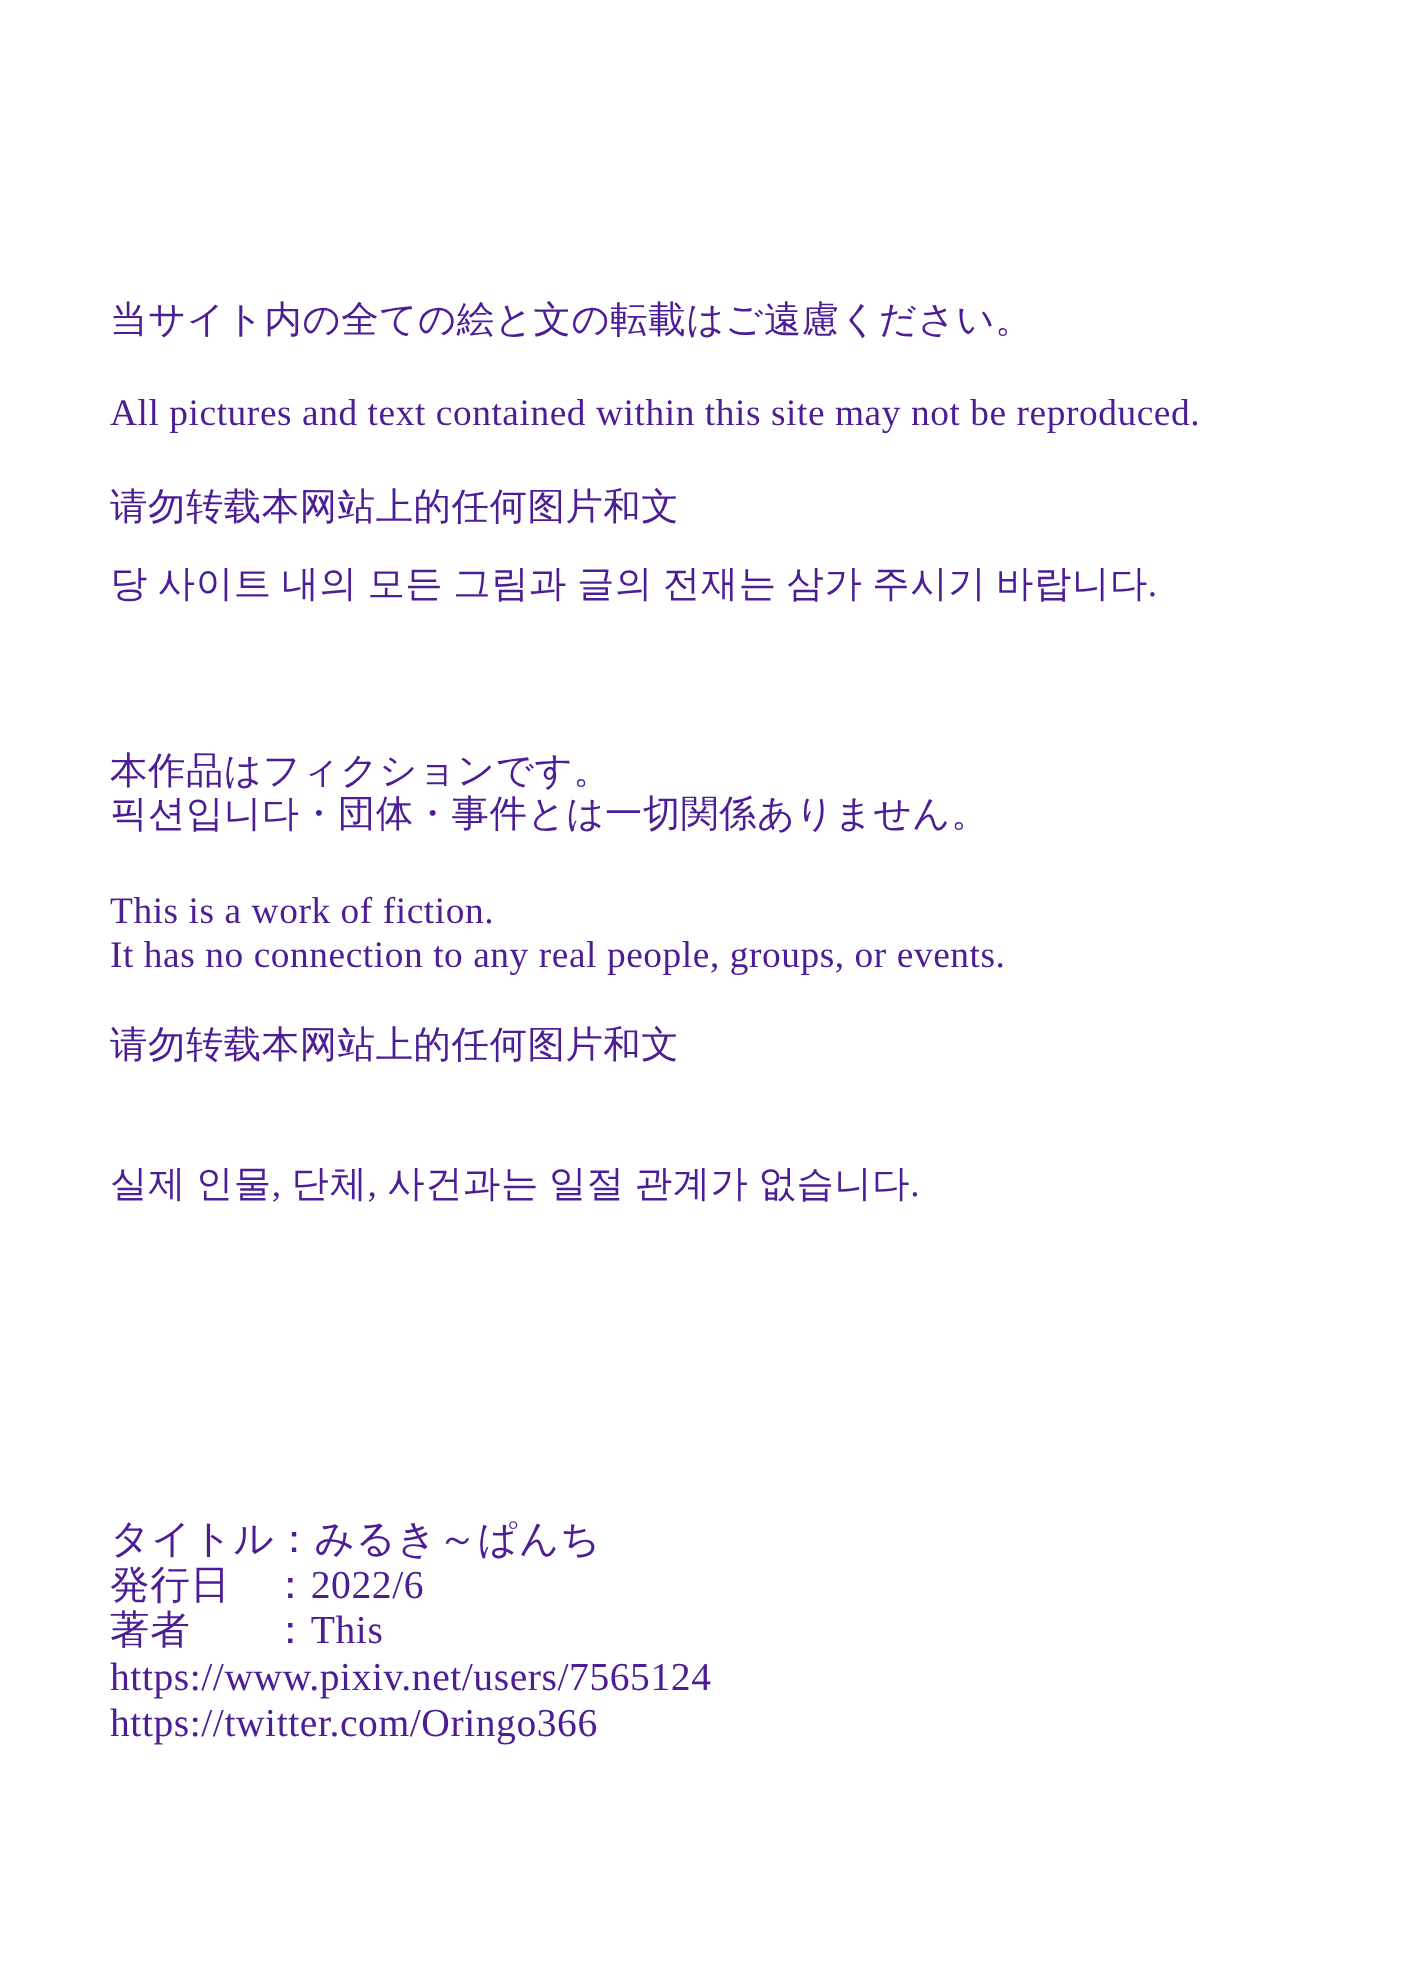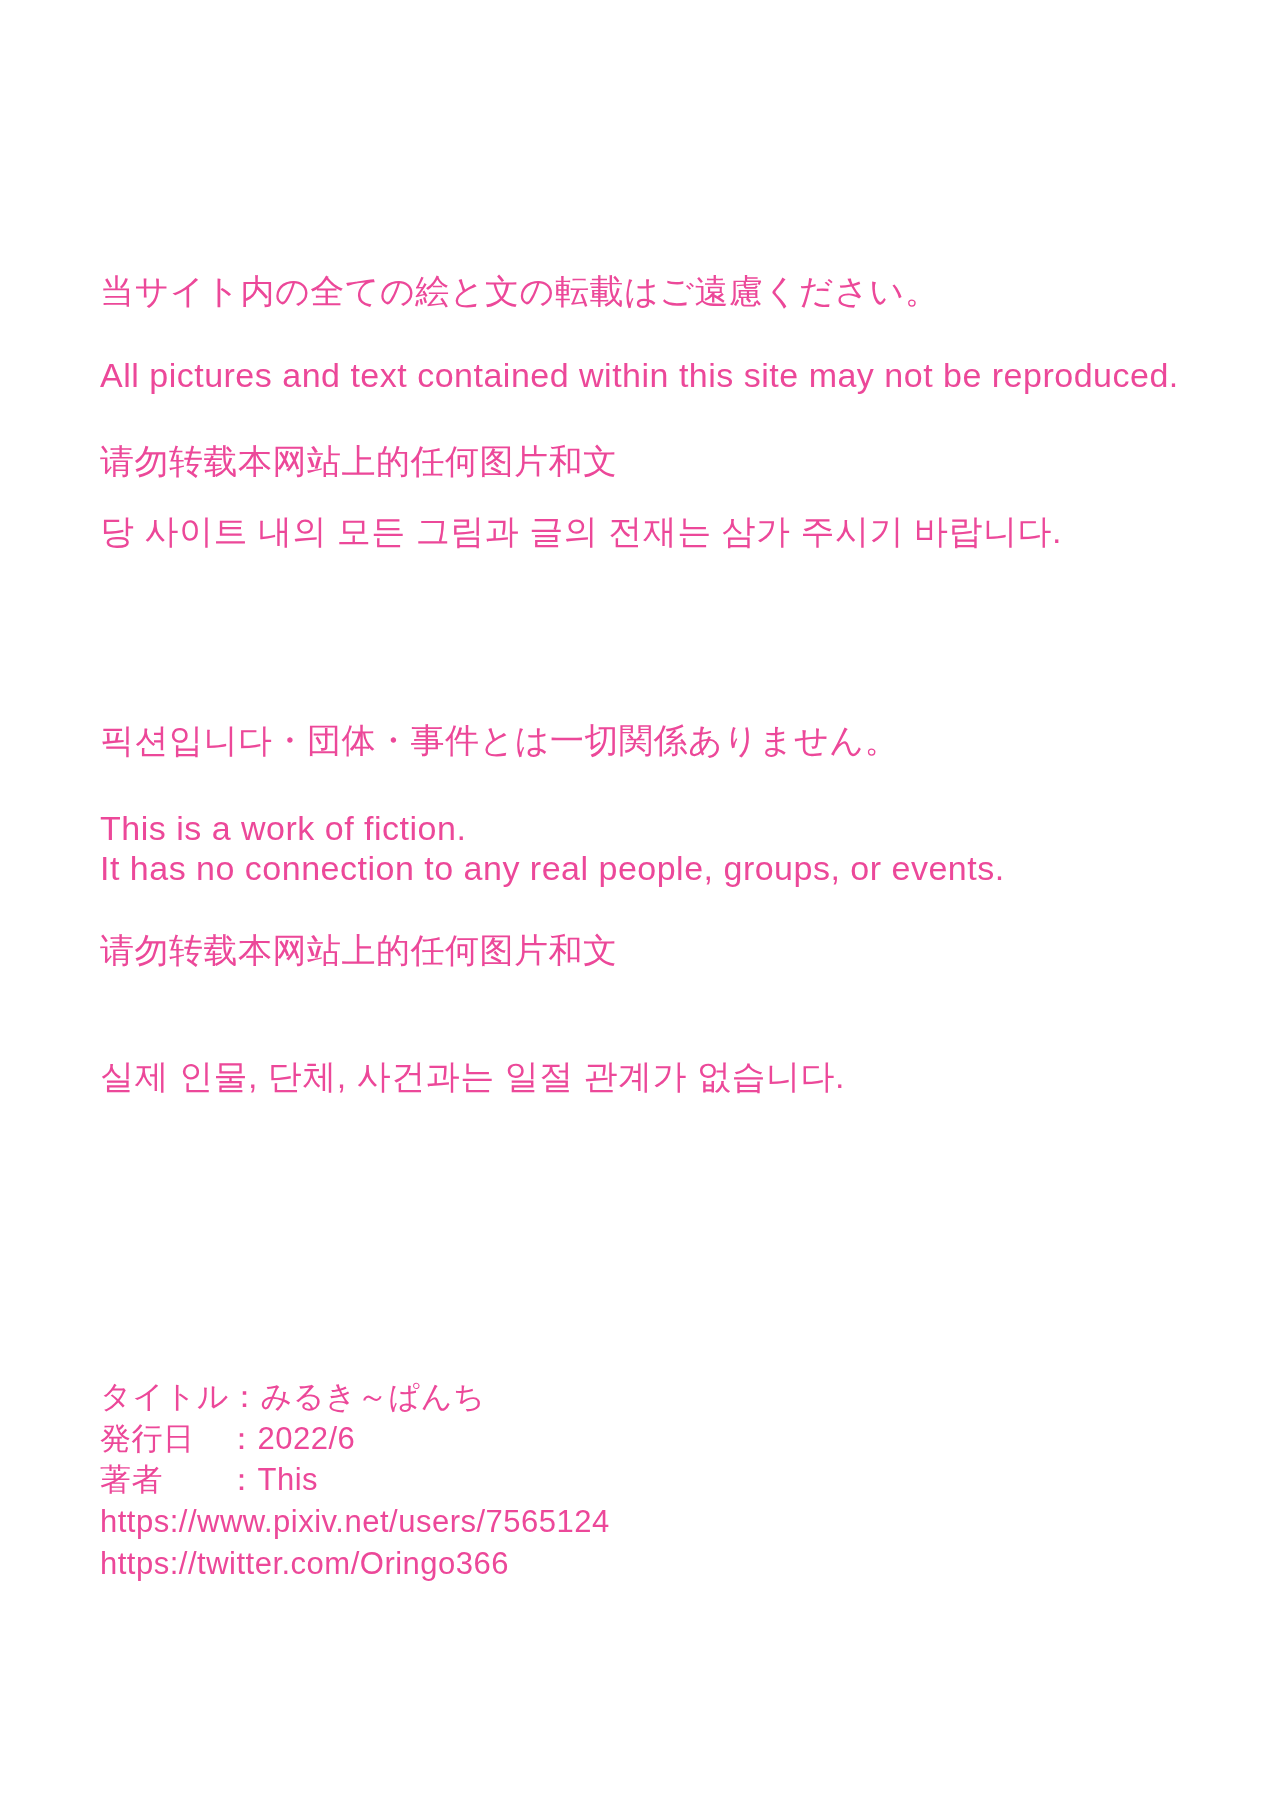"当サイト内の全ての絵と文の転載はご遠慮ください。" .page { color: #ec4899 -> #4c1d95; font-family: Liberation Sans, sans-serif -> Liberation Serif, serif }
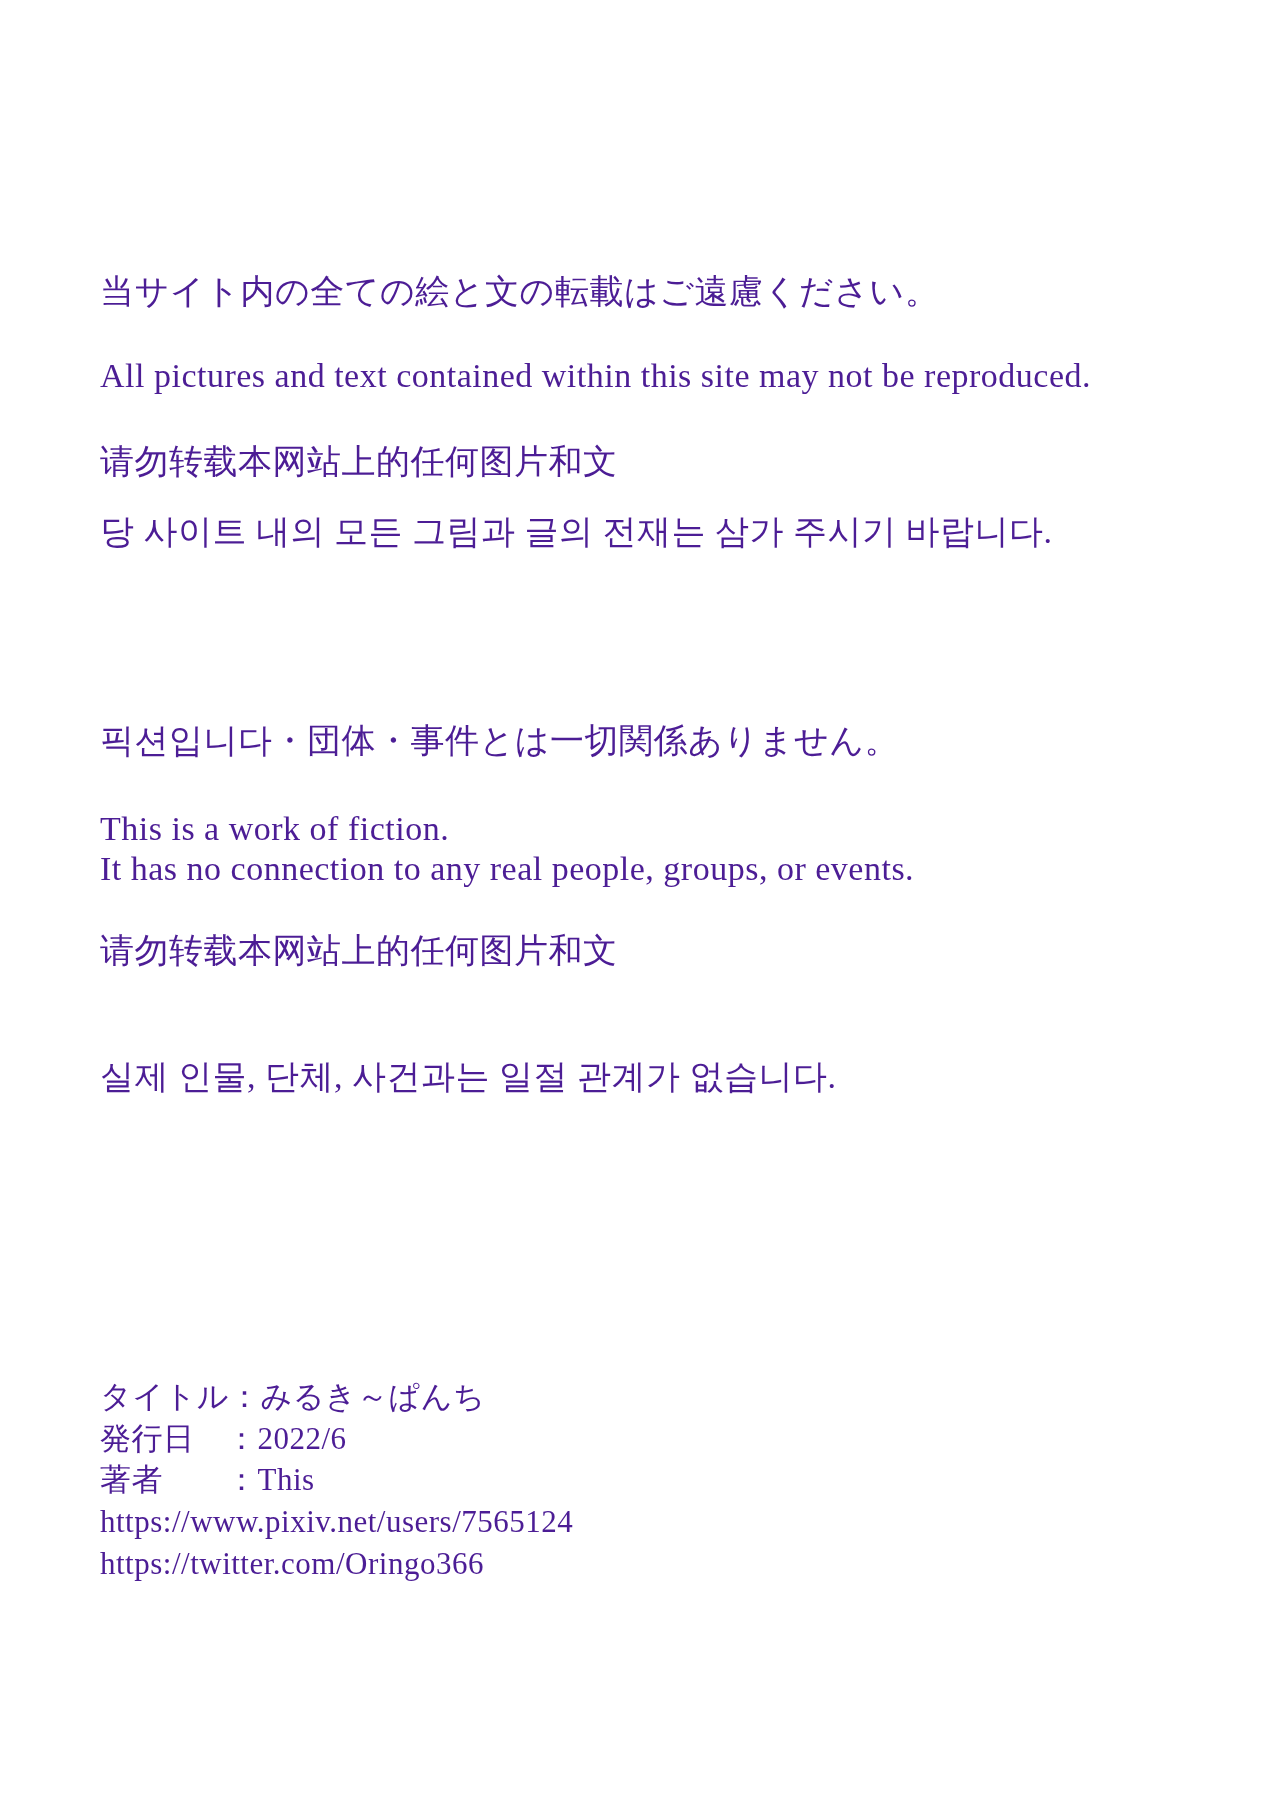"本作品はフィクションです。" div.line { html: none -> <div>本作品はフィクションです。</div> }
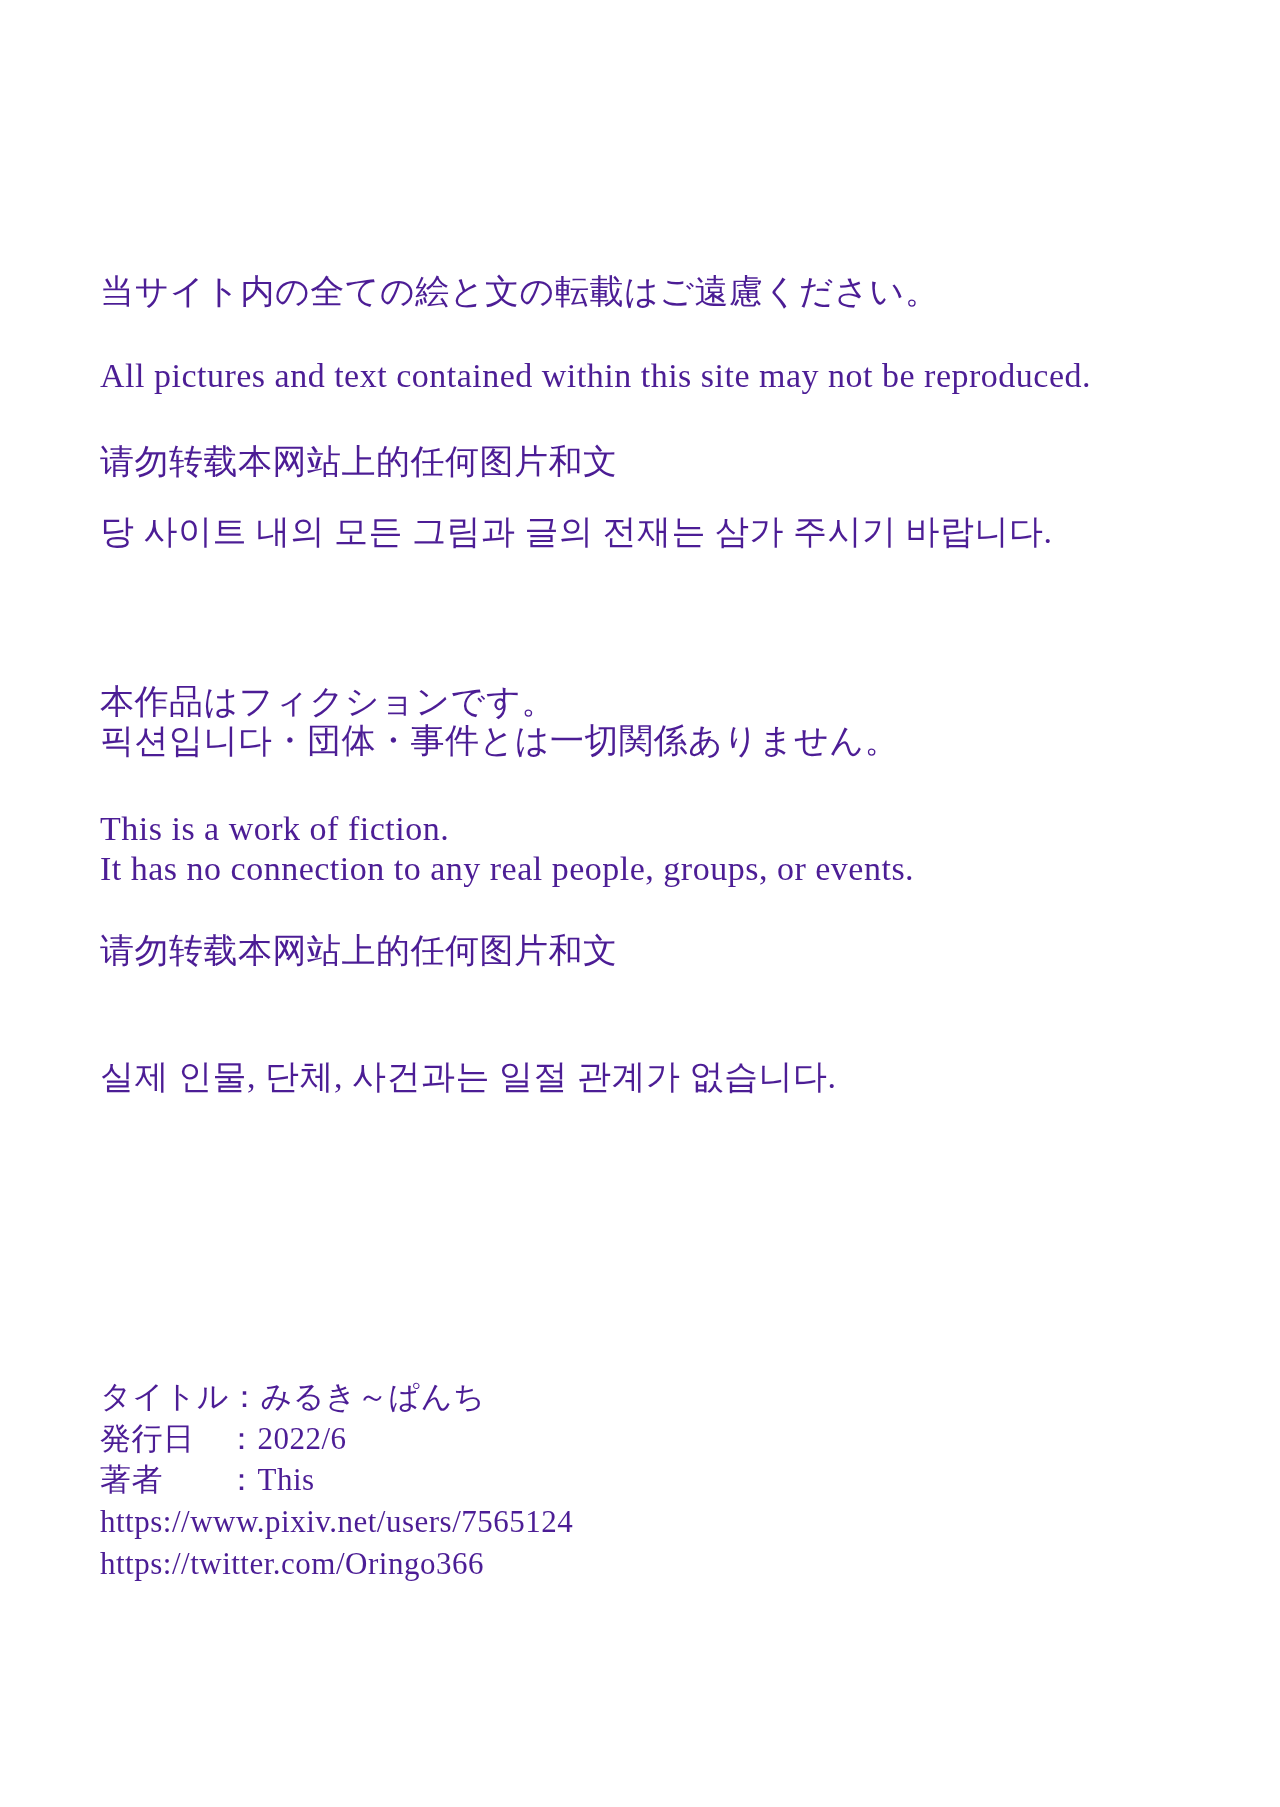"タイトル：みるき～ぱんち" .credit-line { font-size: 31px -> 36px }
